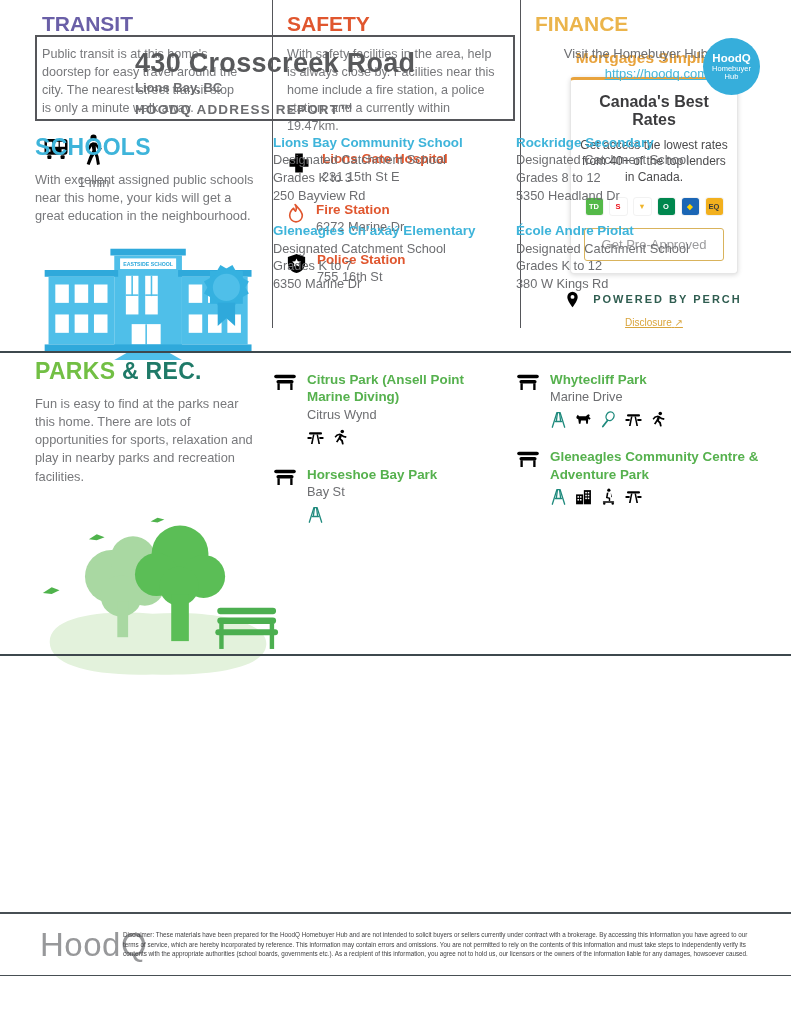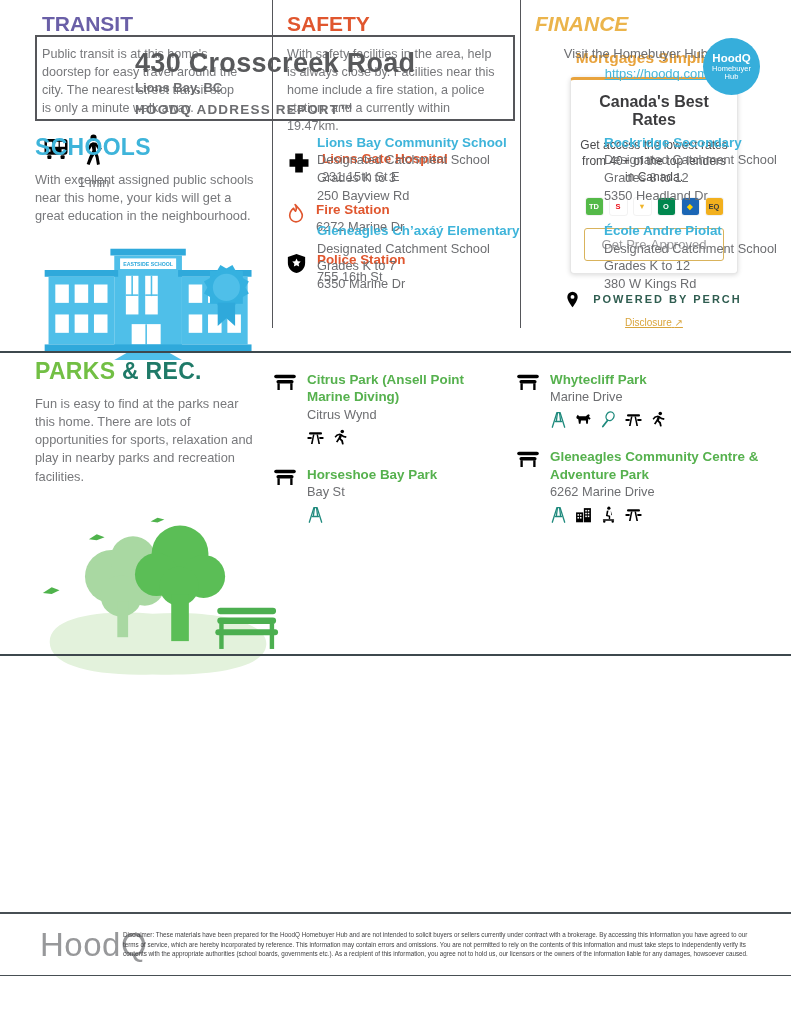"FINANCE" .gold { font-style: italic -> none }
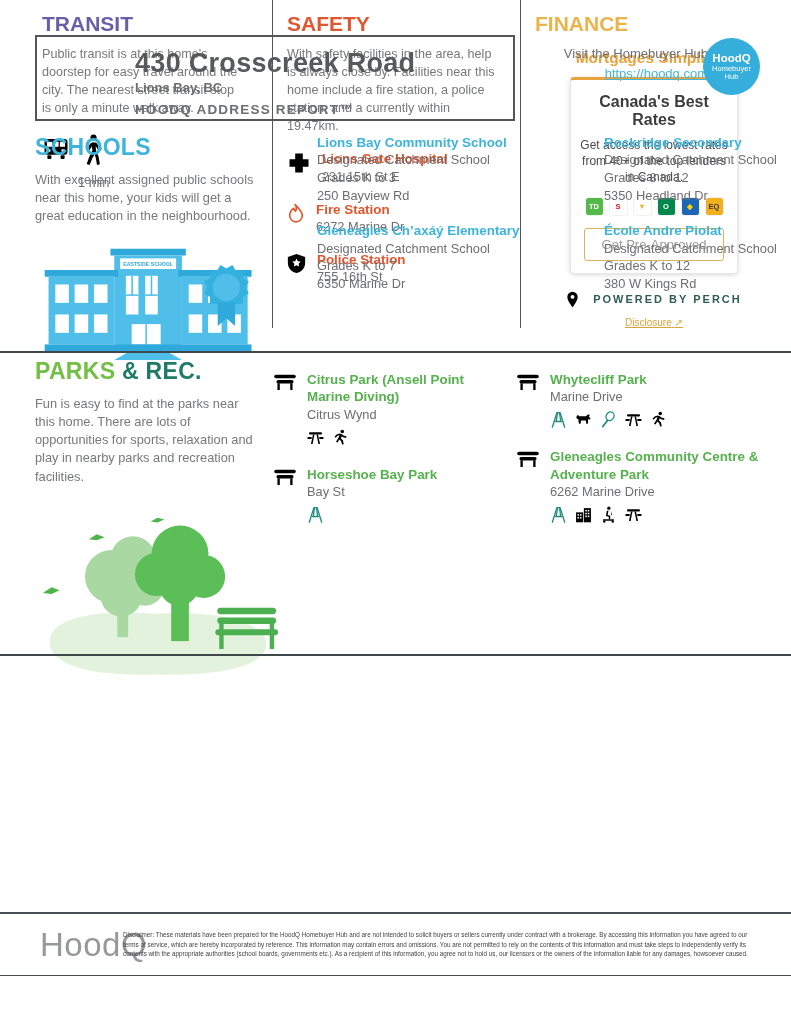"SCHOOLS" #schools { gap: 44px -> none }
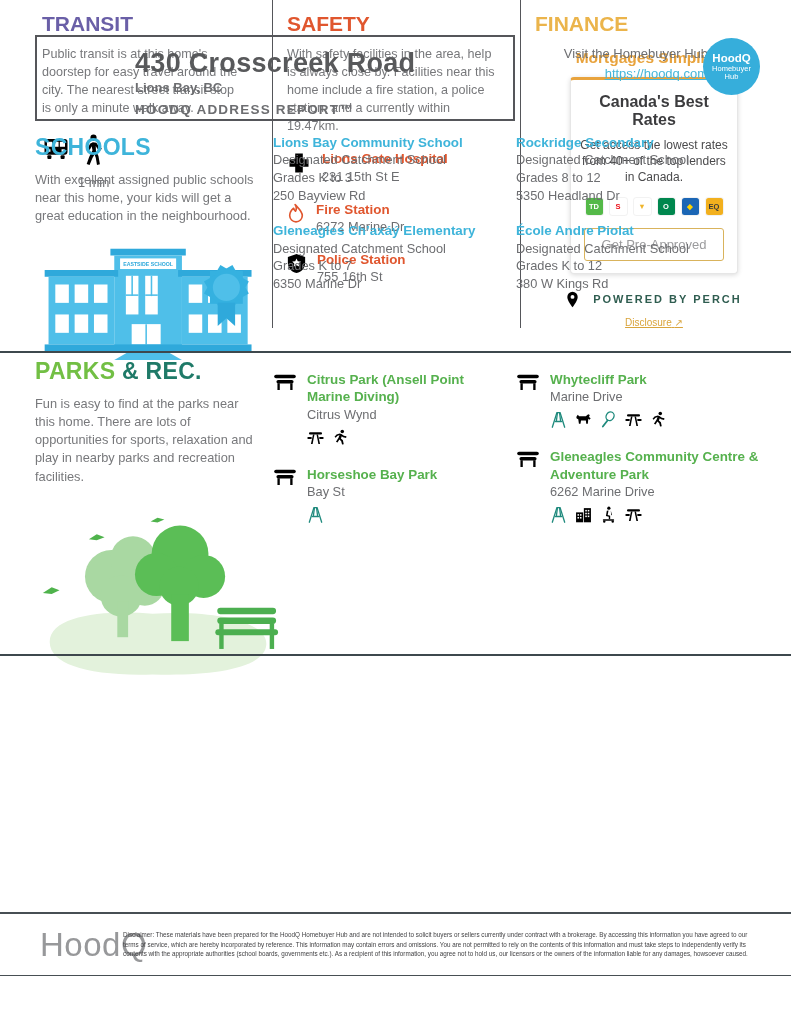"6262 Marine Drive" div.entry-line { html: <div>6262 Marine Drive</div> -> none }
